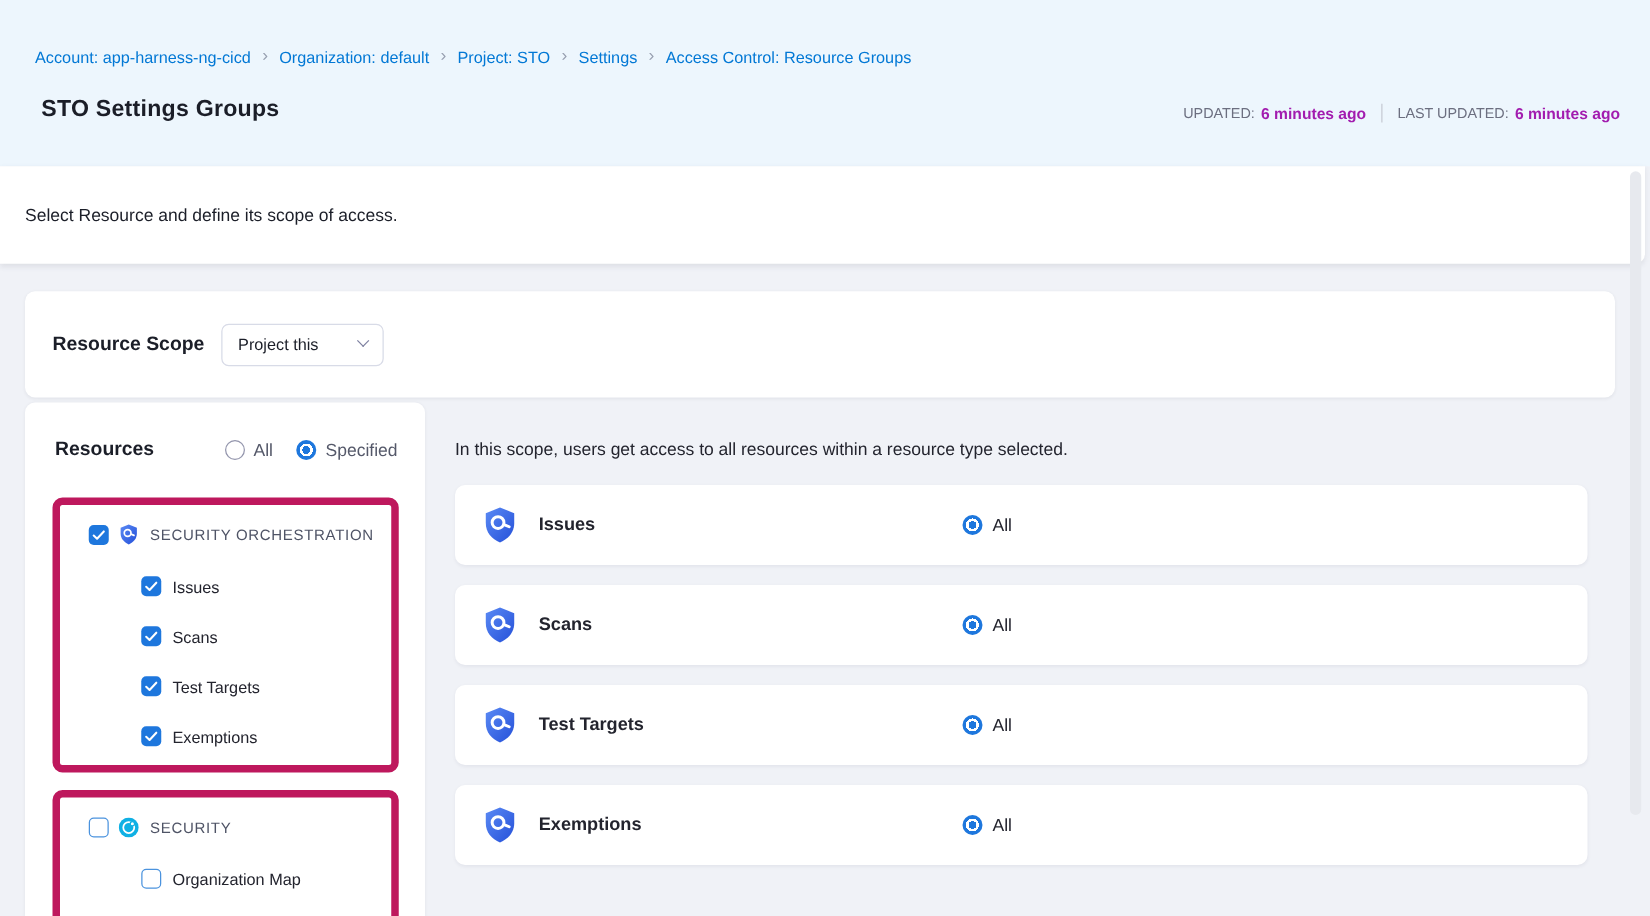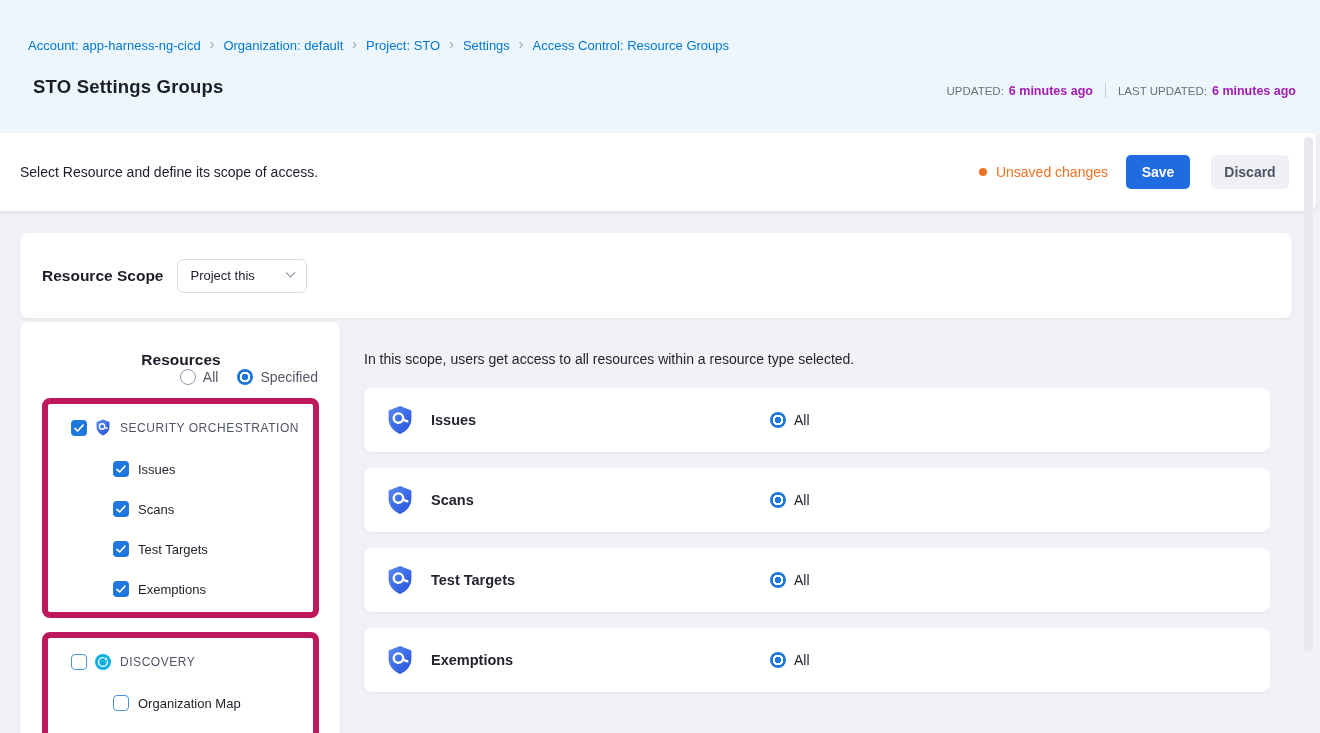"Unsaved changes" div.toolbar-right { html: <div> <span></span> <span>Unsaved changes</span> <button>Save</button> <button>Discard</button> </div> -> none }
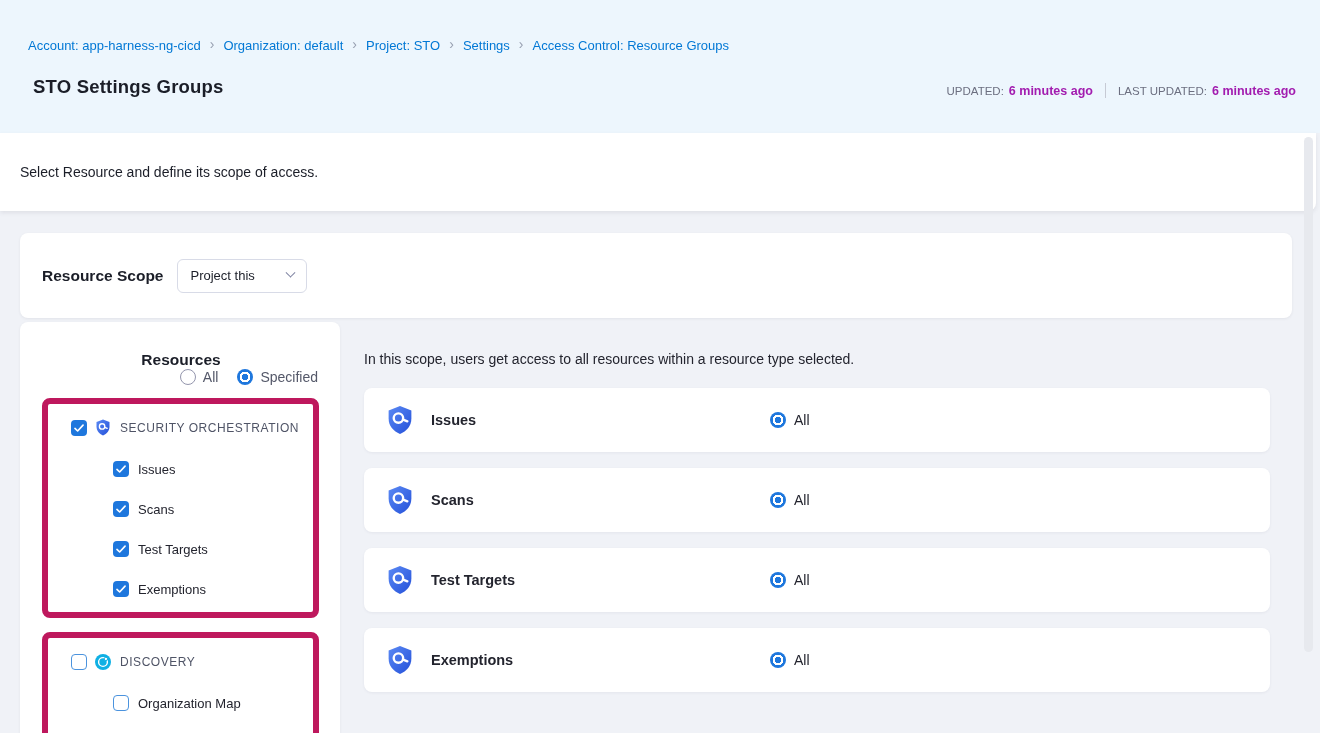"Resources" .resources-header { flex-direction: column -> none }
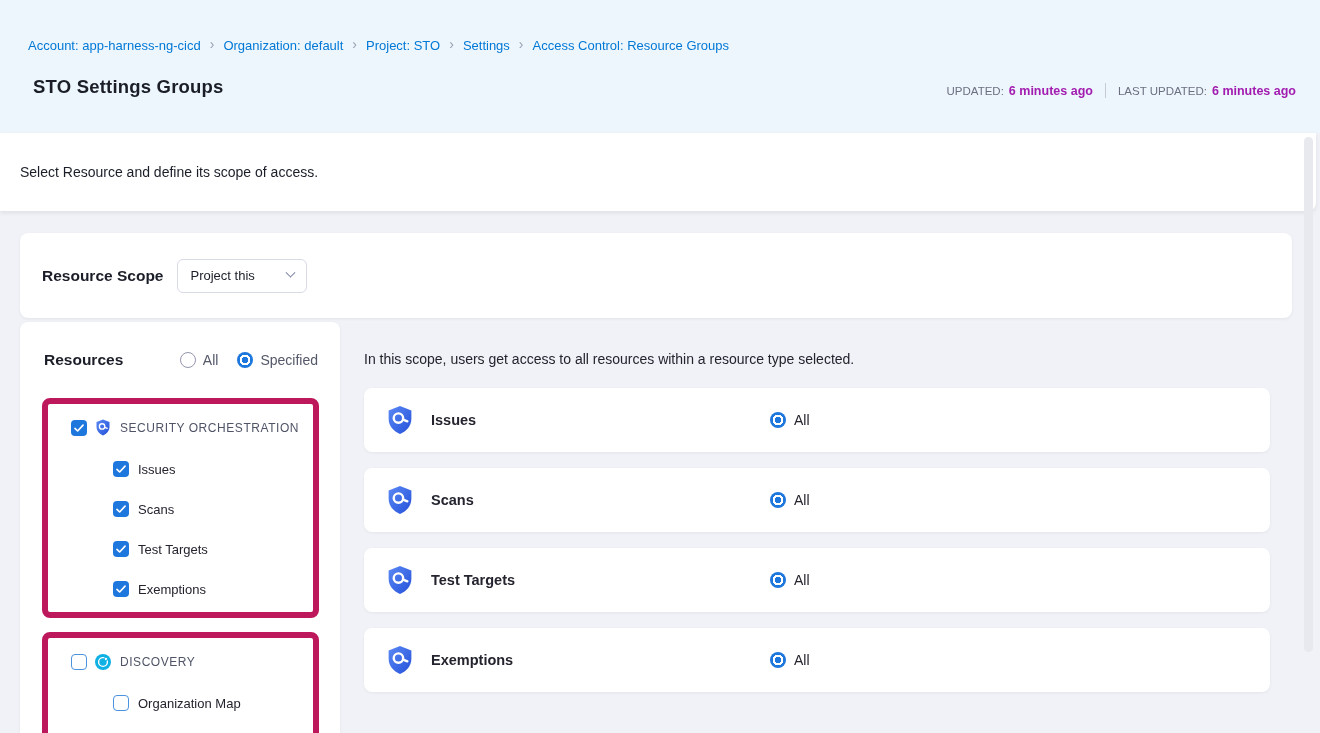"DISCOVERY" span.group-label { text: DISCOVERY -> SECURITY }
